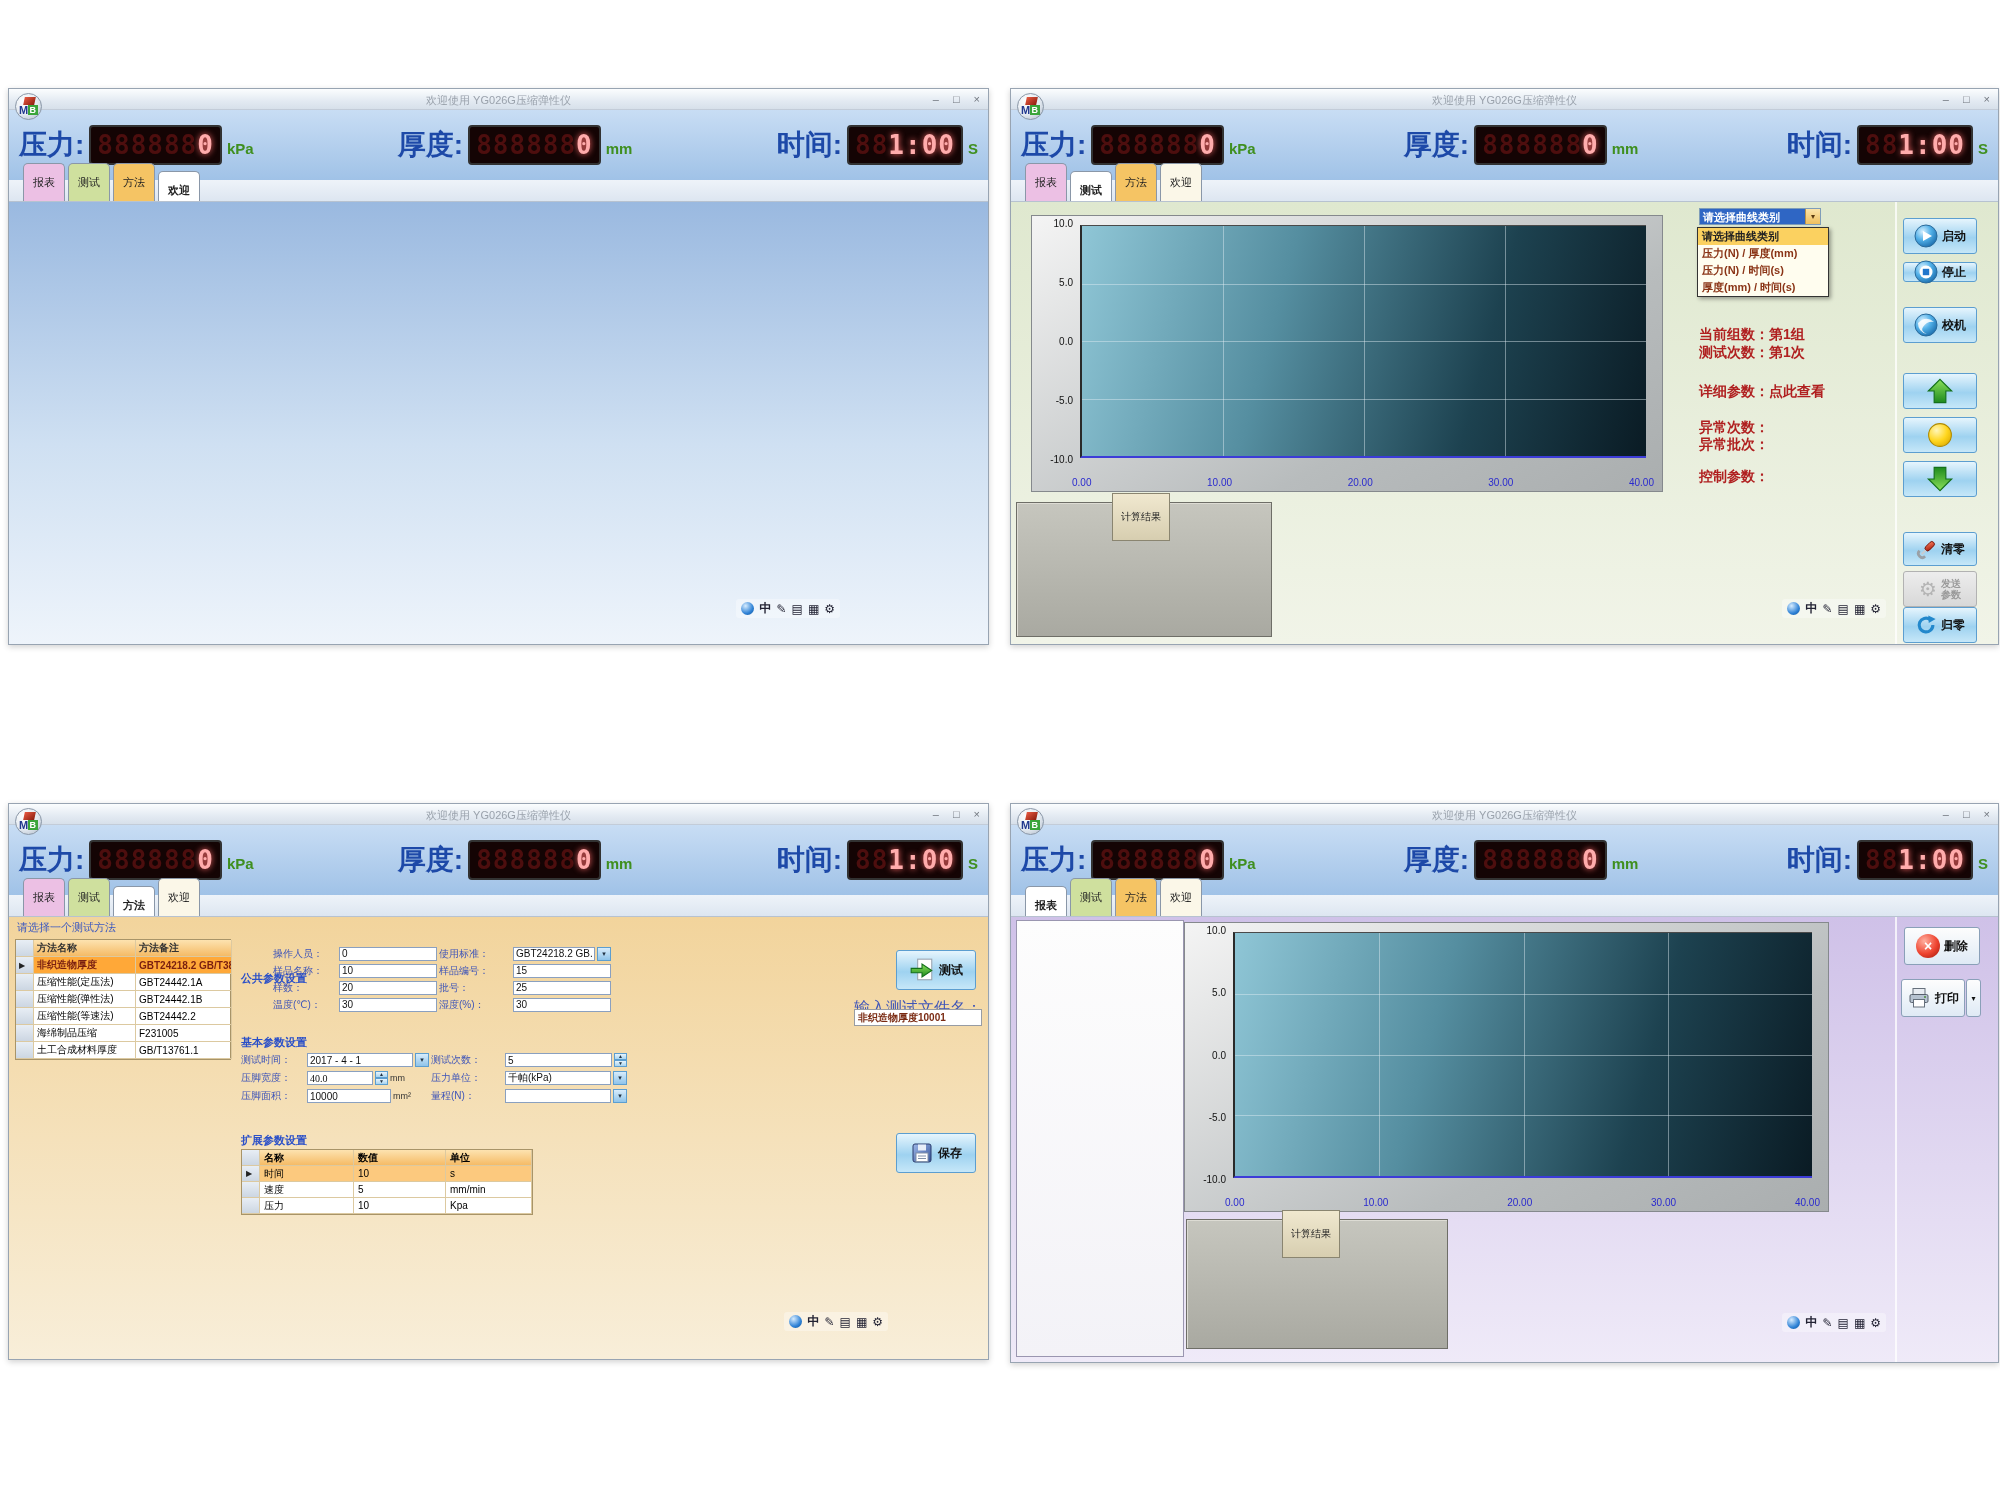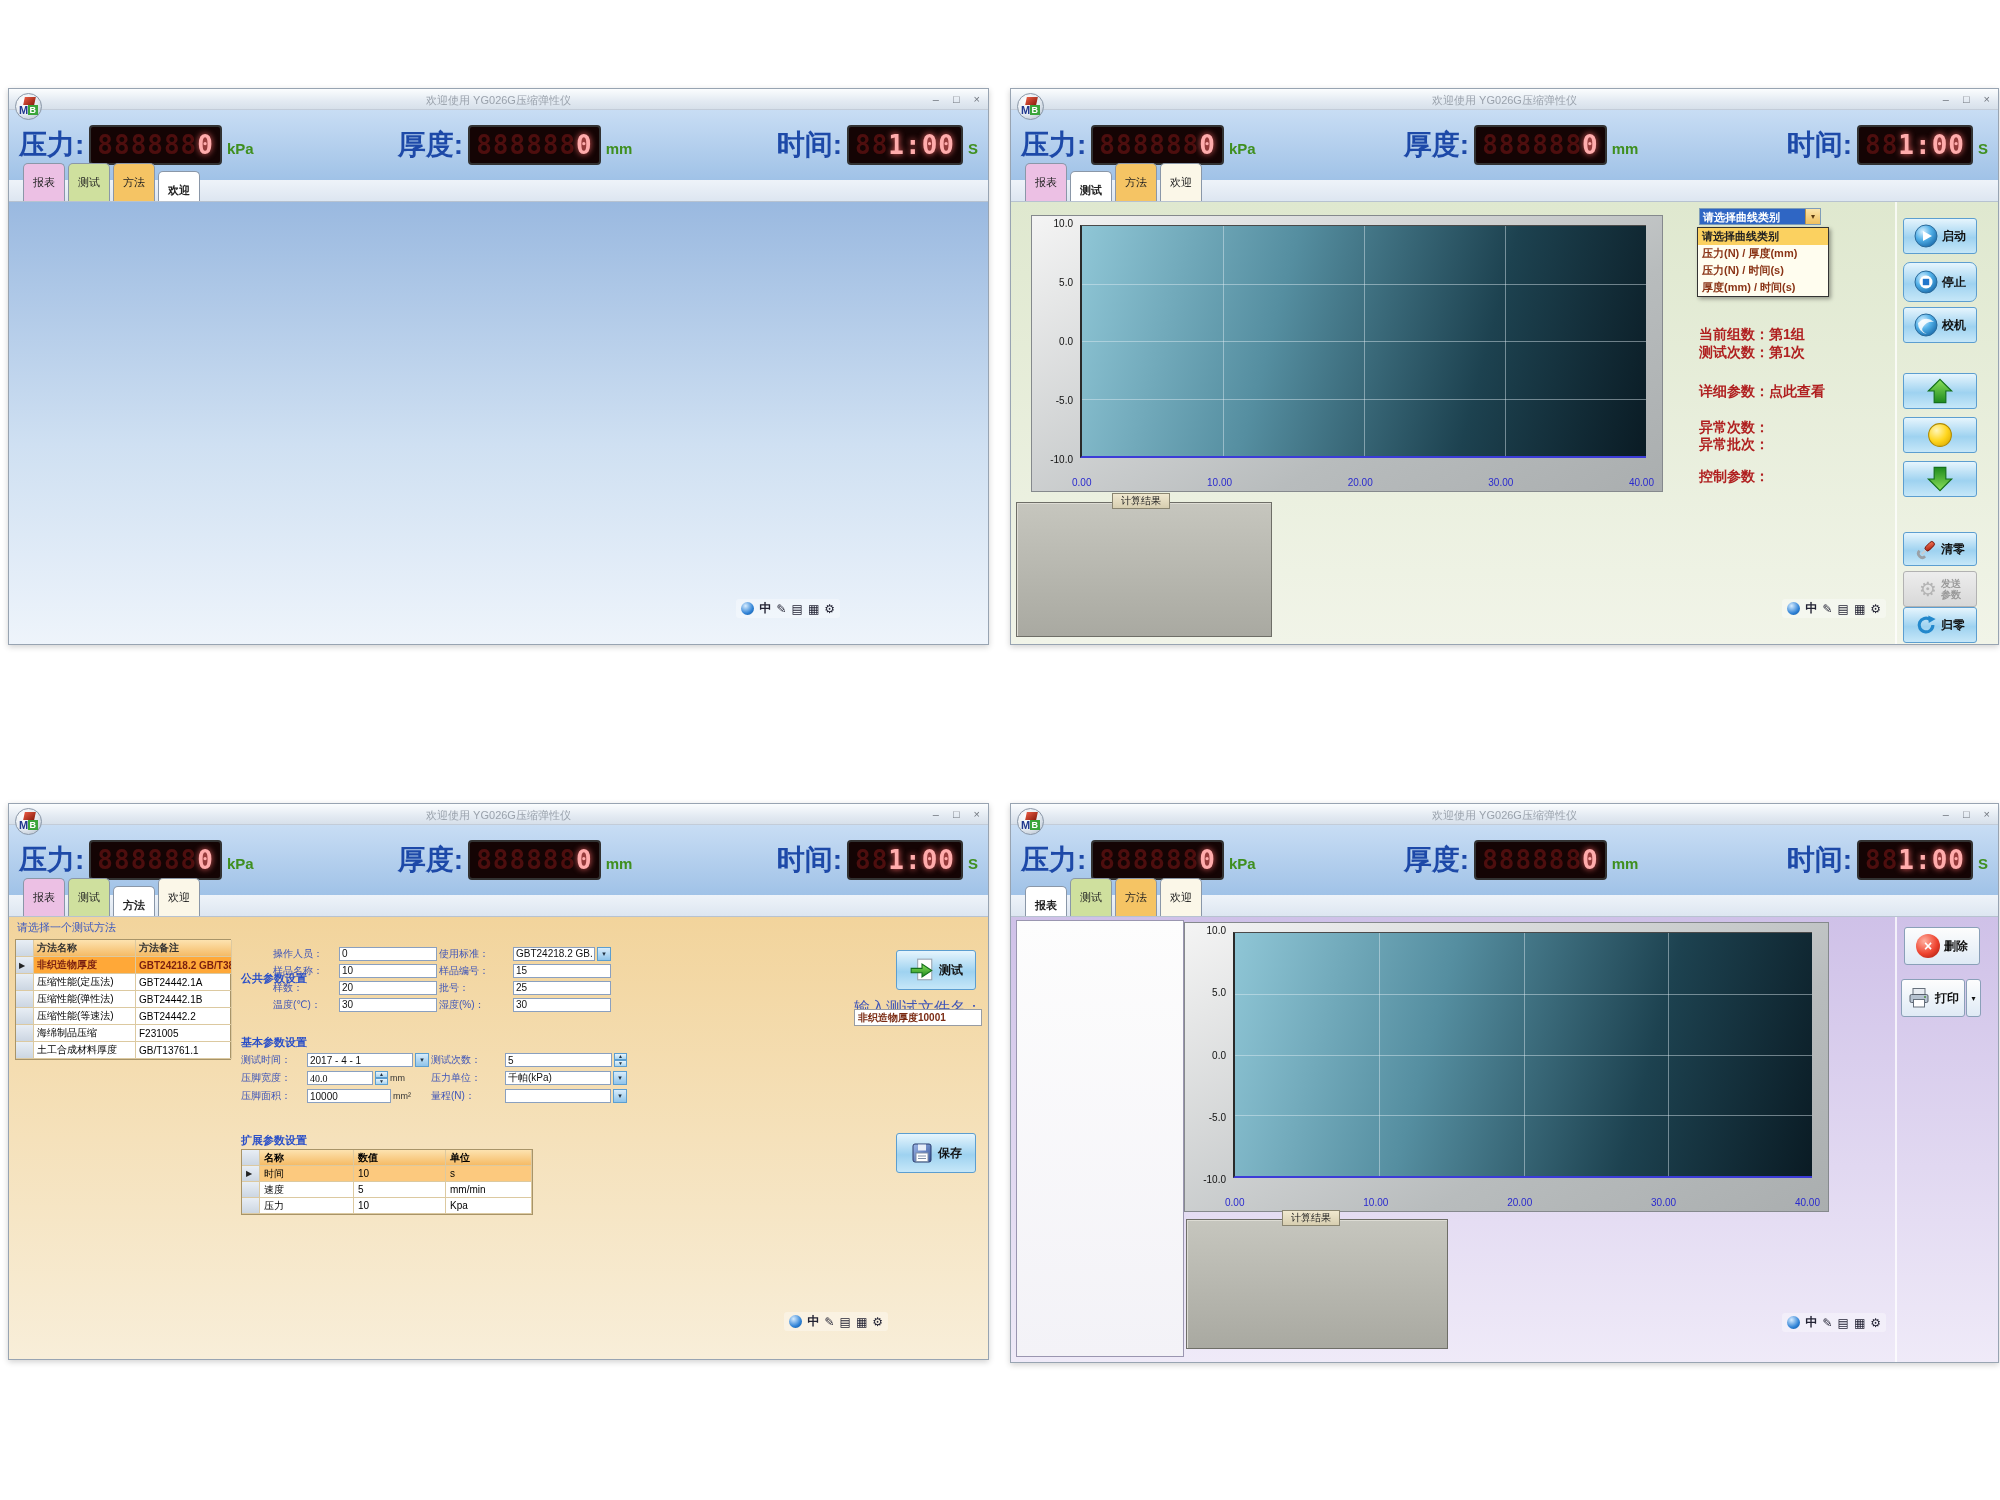"停止" div.sbtn { border-radius: 7px -> none; height: 40px -> 20px }
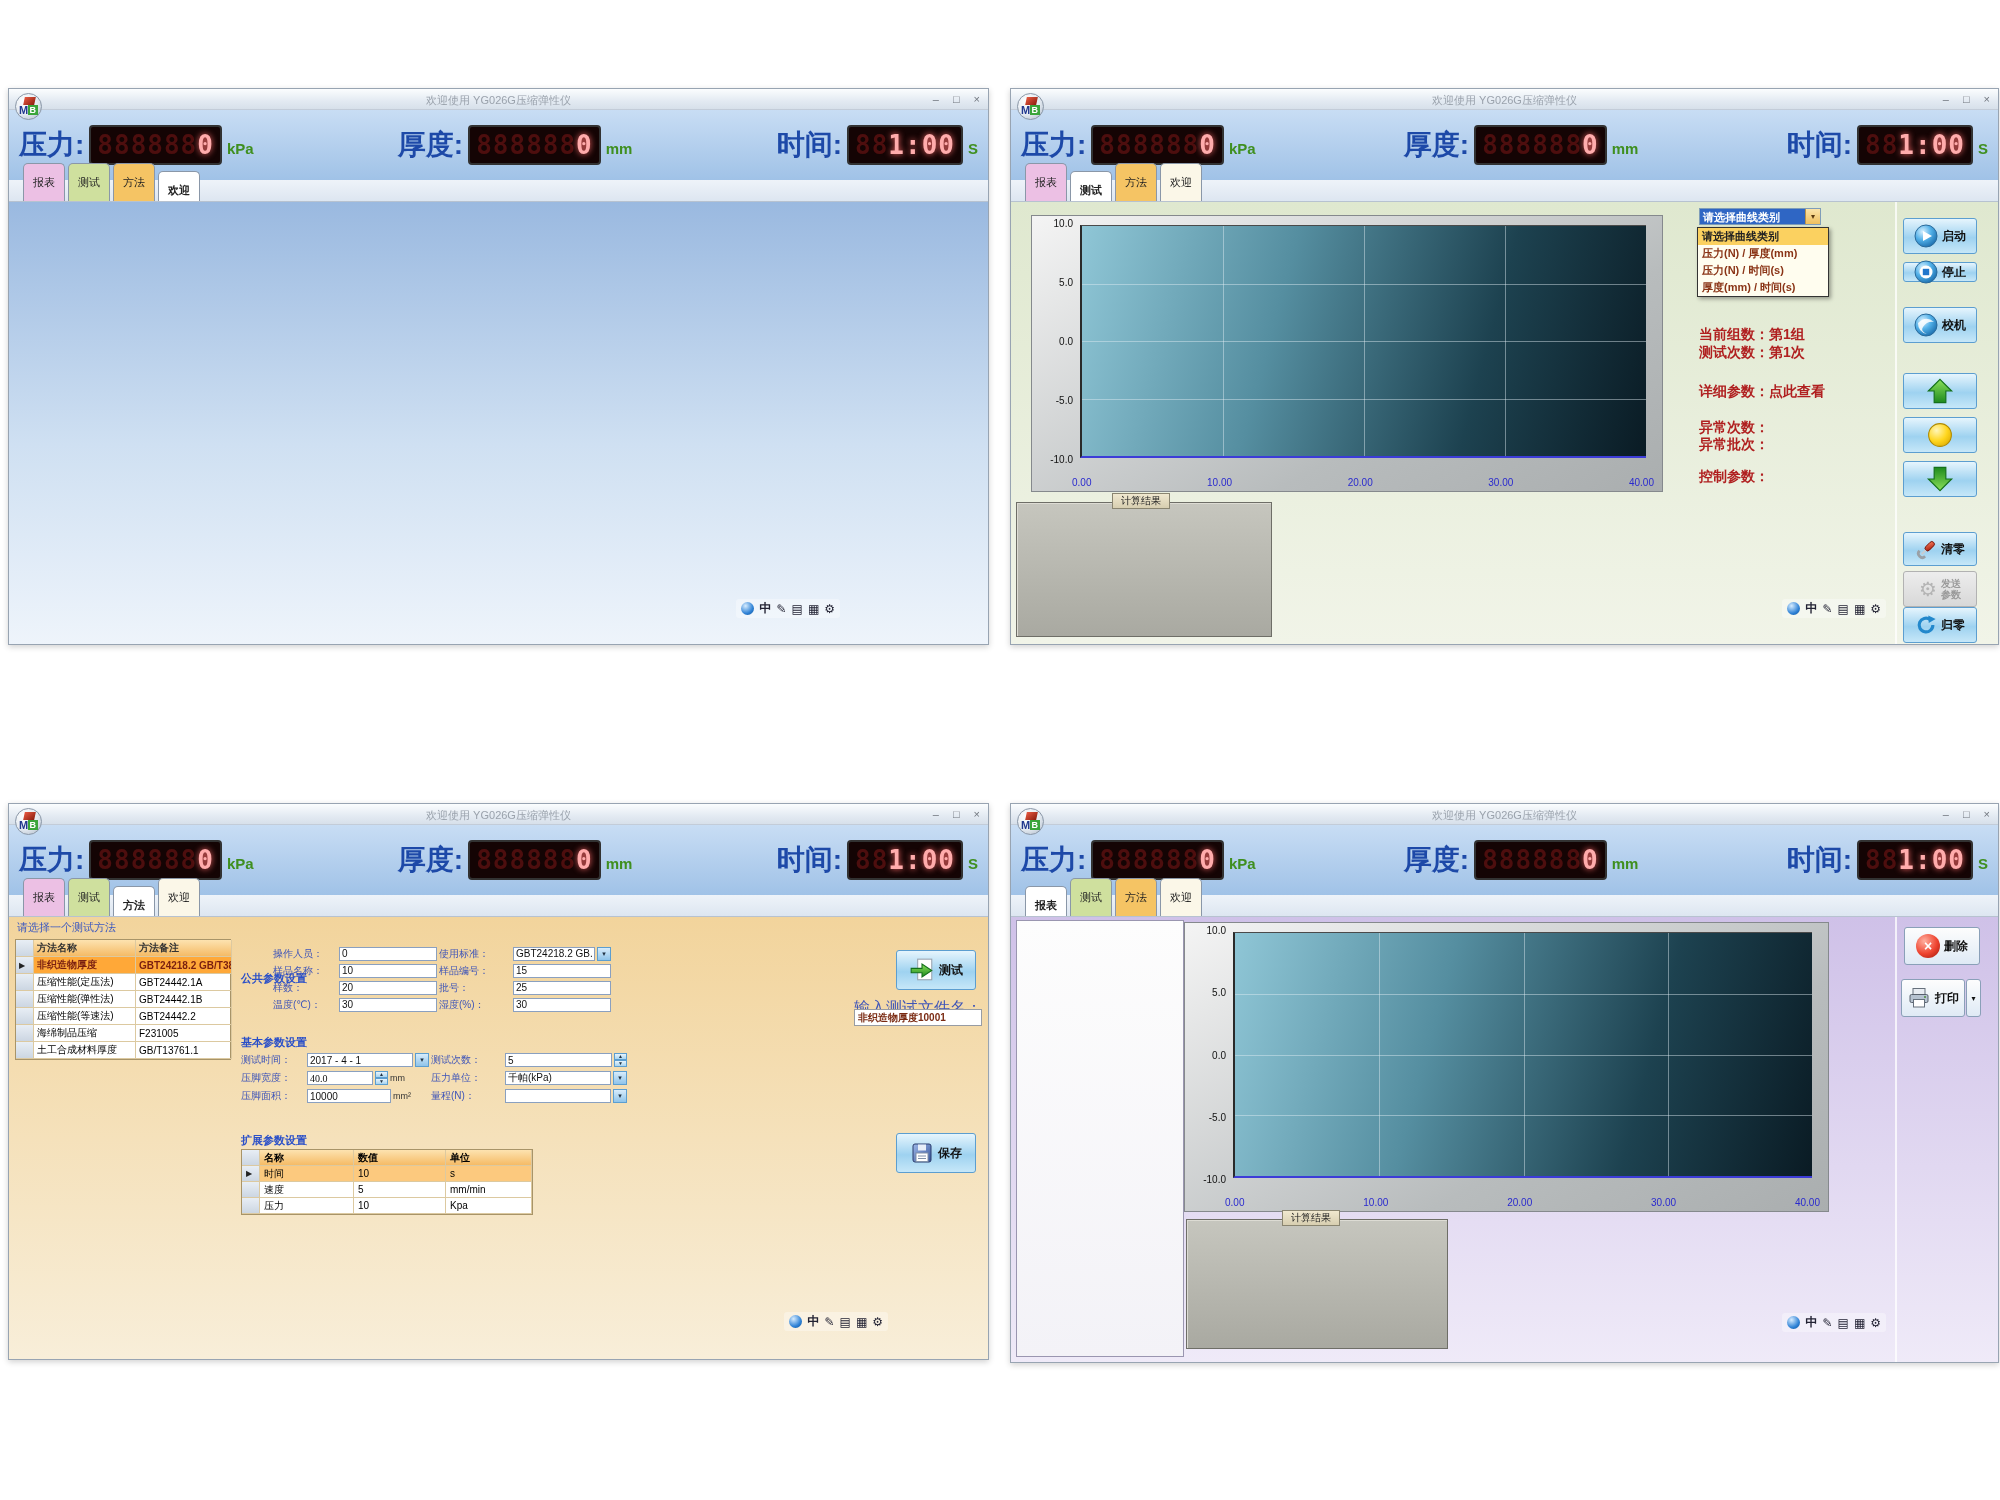"计算结果" .resulttab { padding: 0 8px -> 16px 8px }
